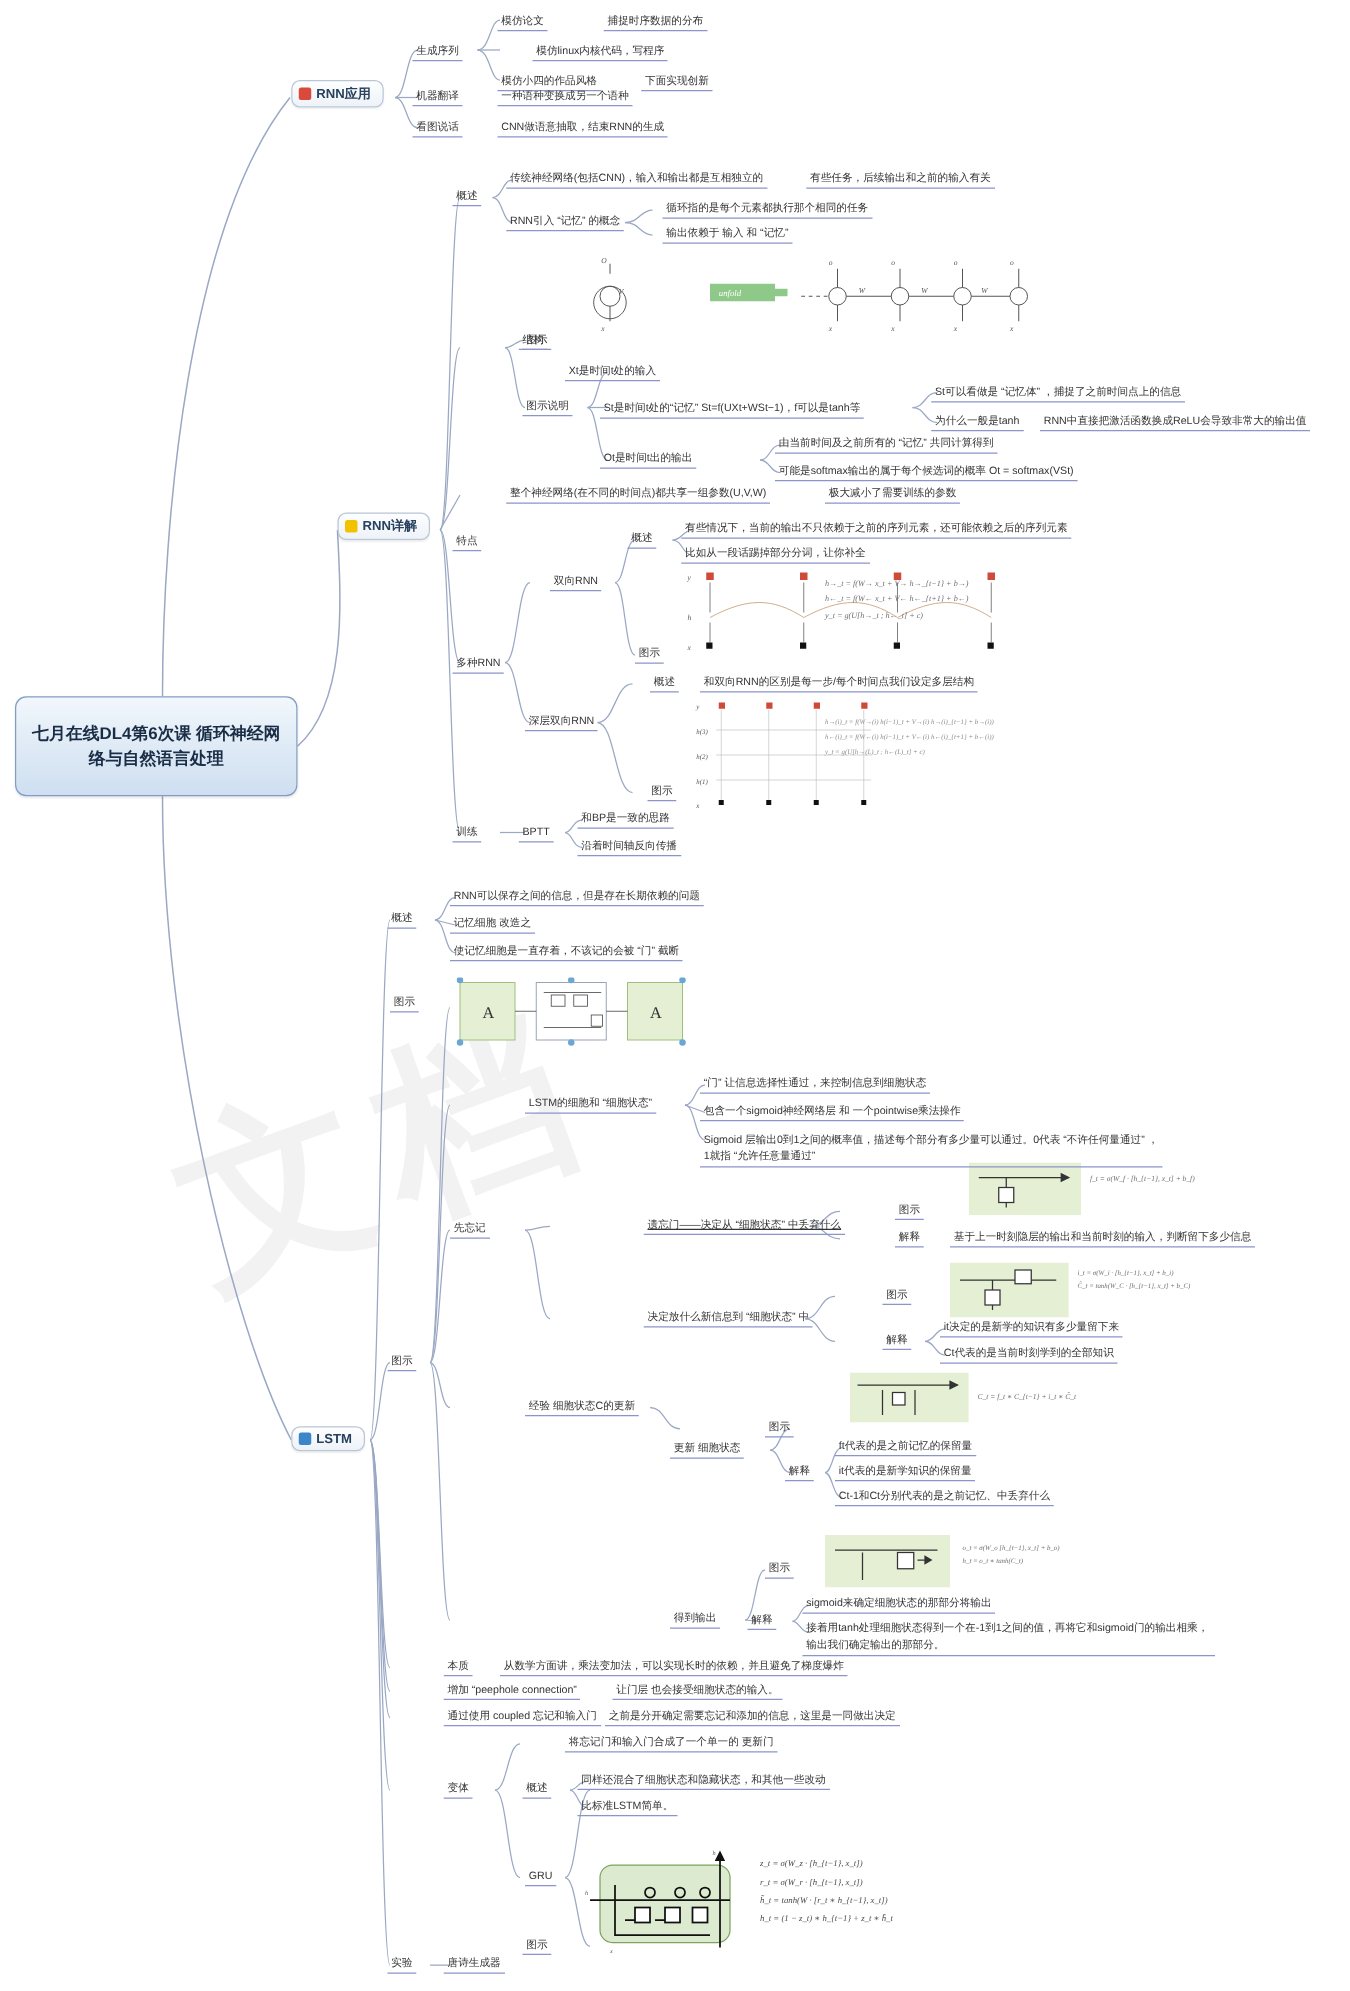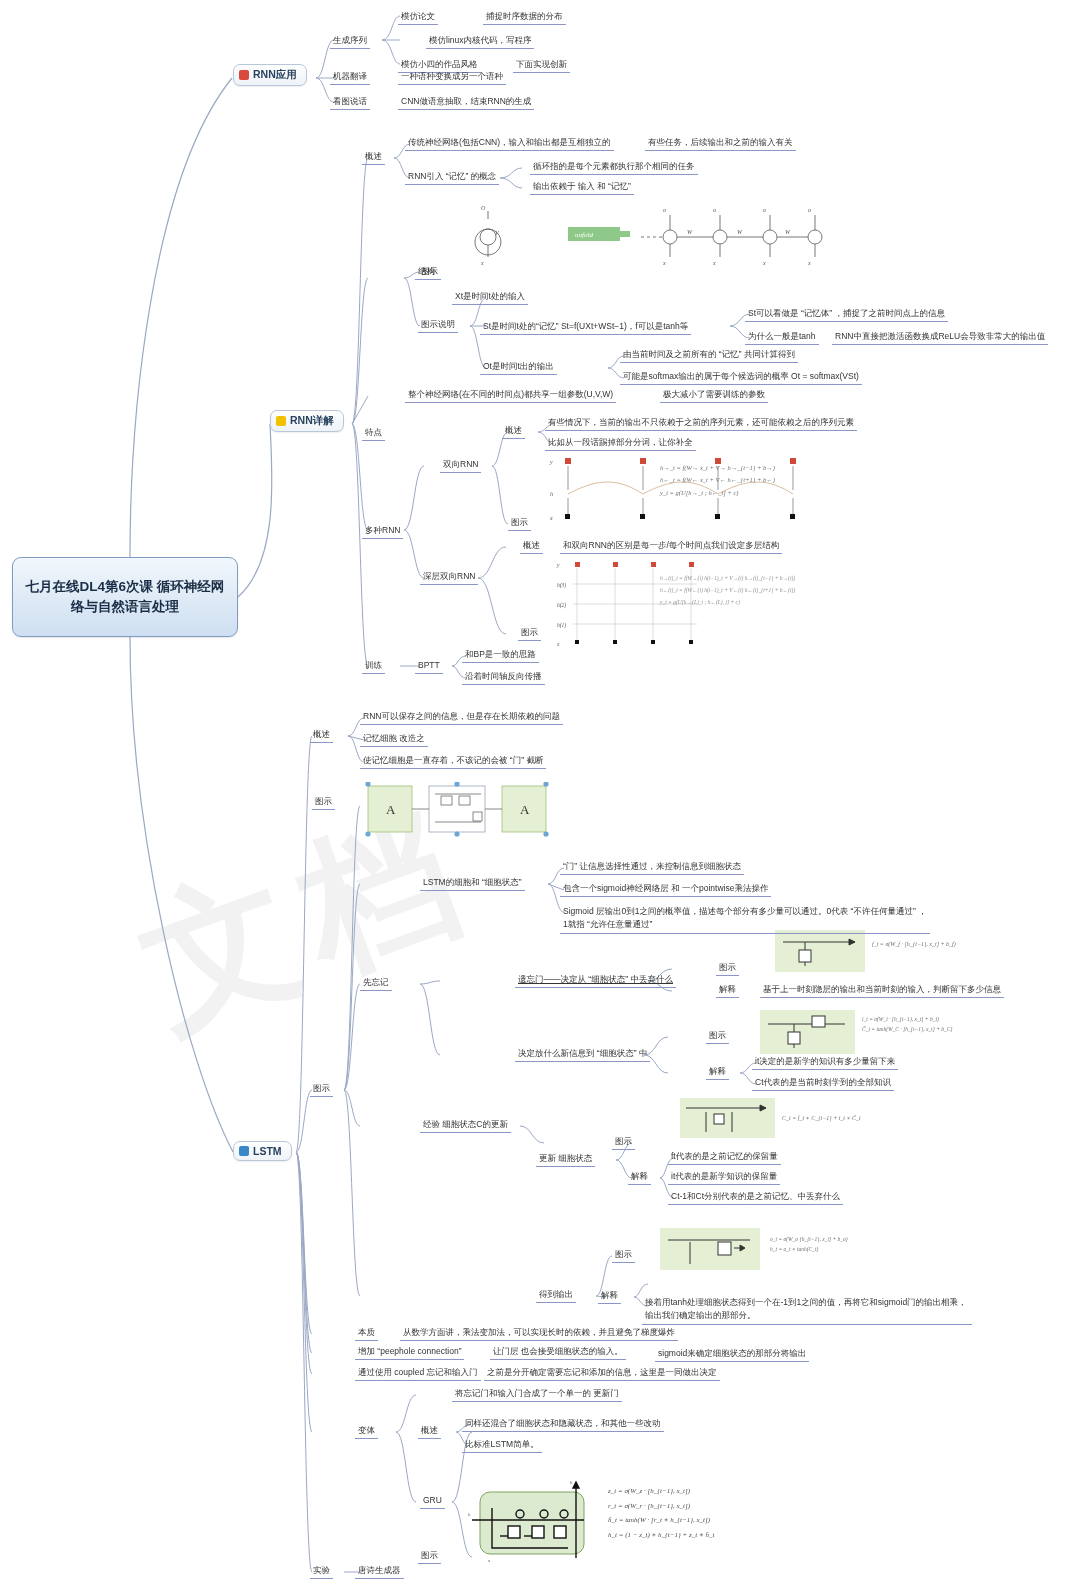"sigmoid来确定细胞状态的那部分将输出" div.node { margin-left: 13px -> none; top: 1347px -> 1276px }
